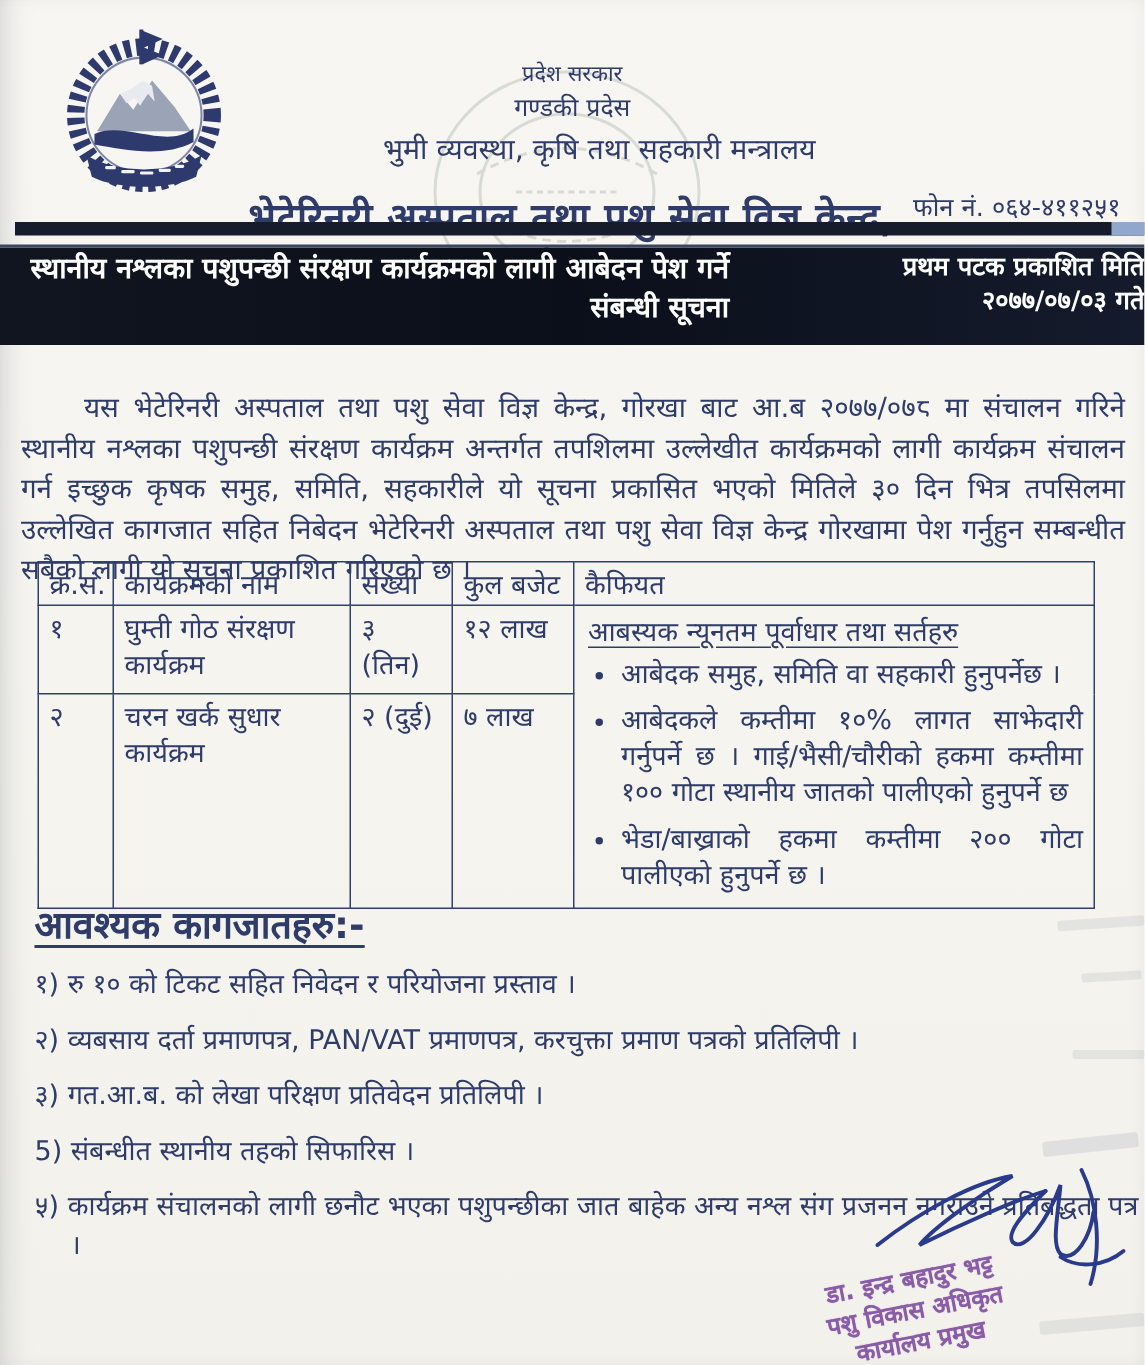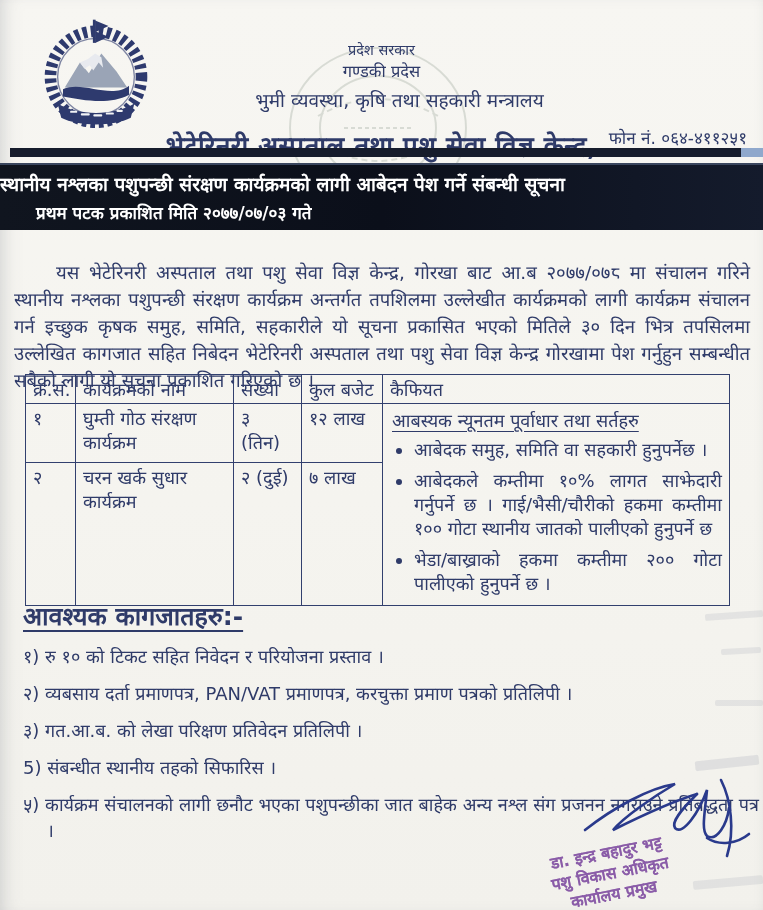"स्थानीय नश्लका पशुपन्छी संरक्षण" .banner { flex-direction: column -> row; text-align: left -> right }
